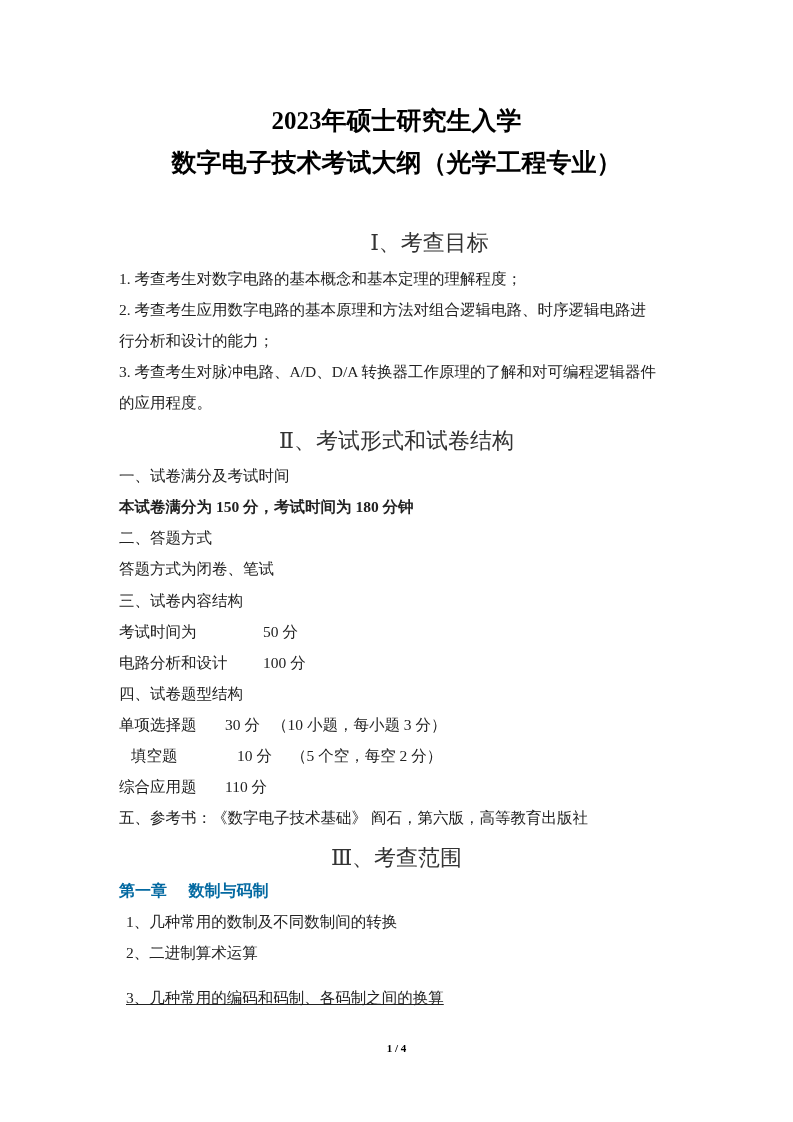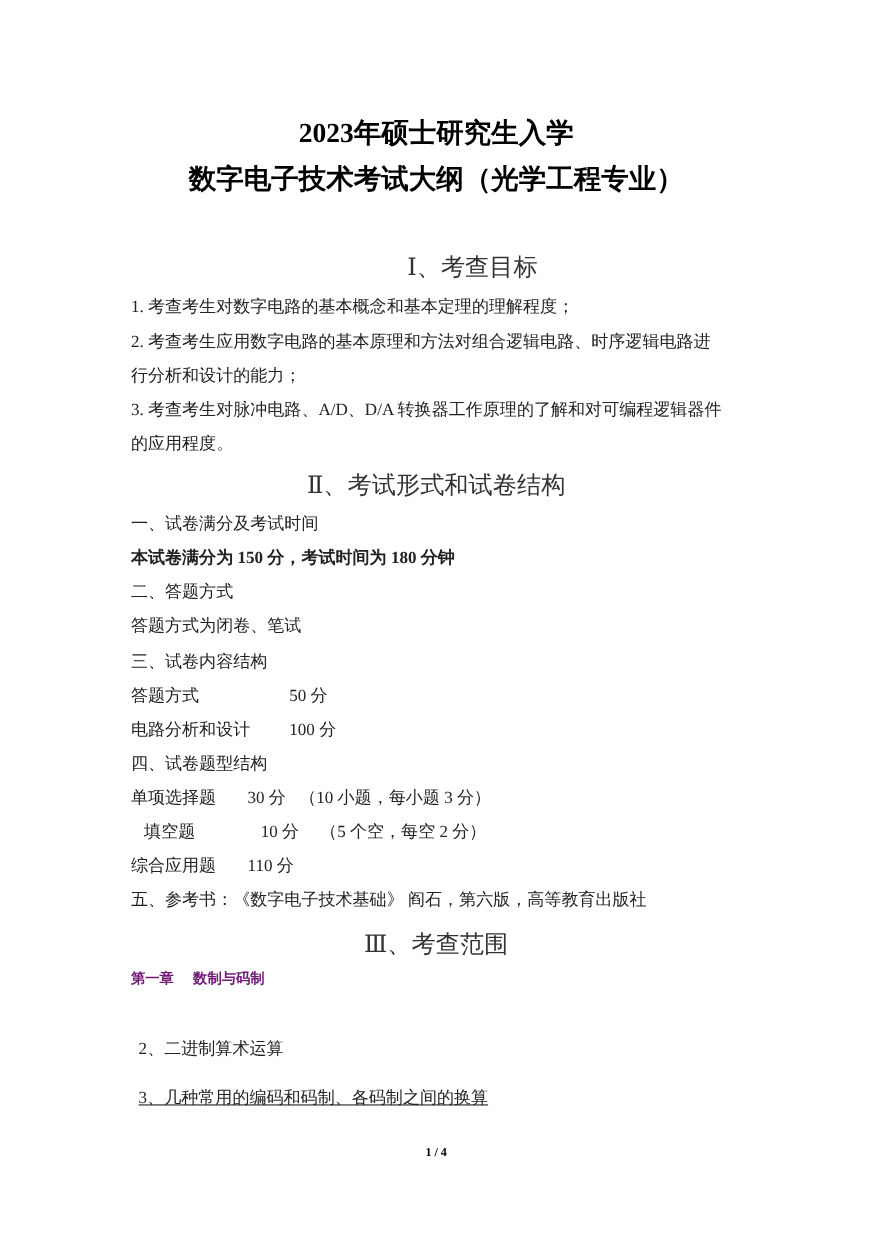"答题方式" span { text: 答题方式 -> 考试时间为 }
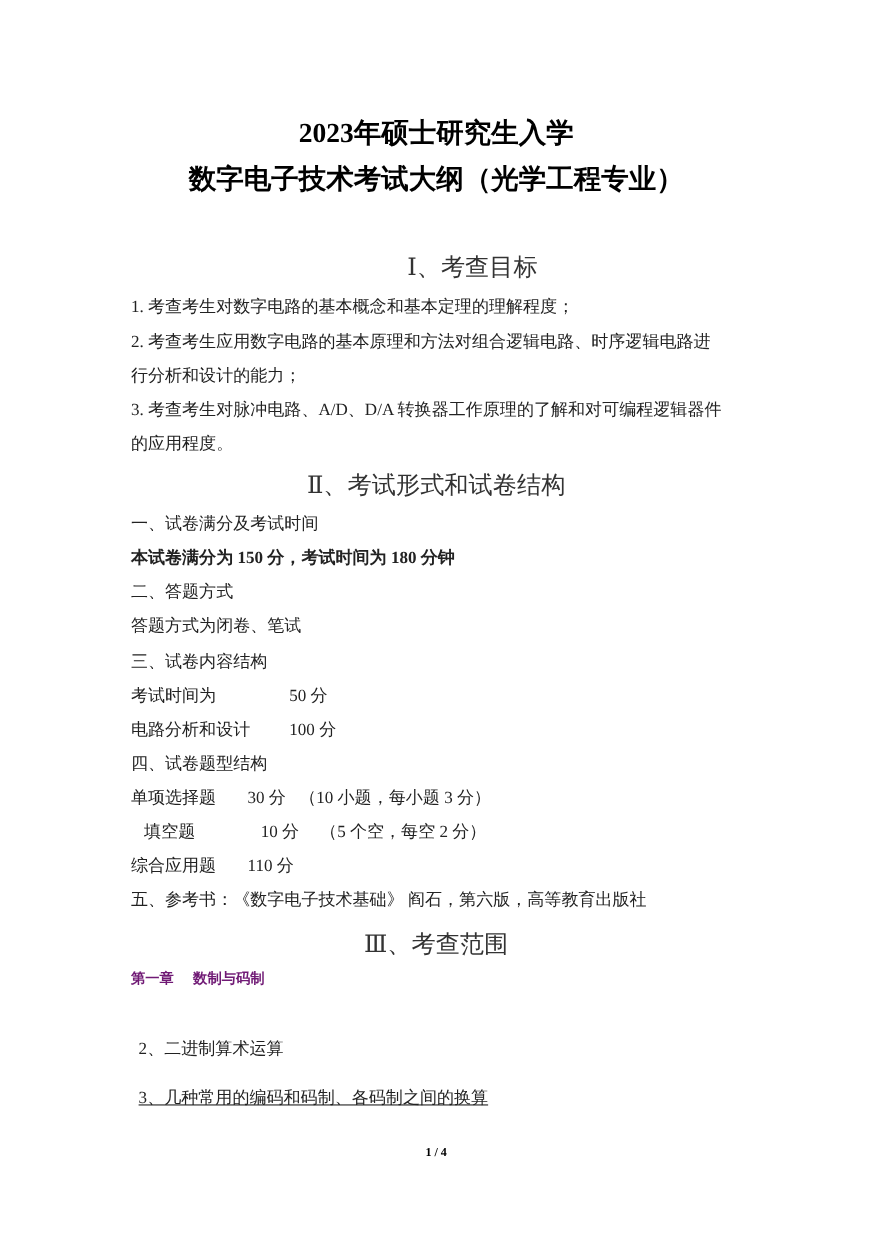"第一章 数制与码制" .chapter { color: #701a75 -> #0369a1; font-size: 13px -> 16px }
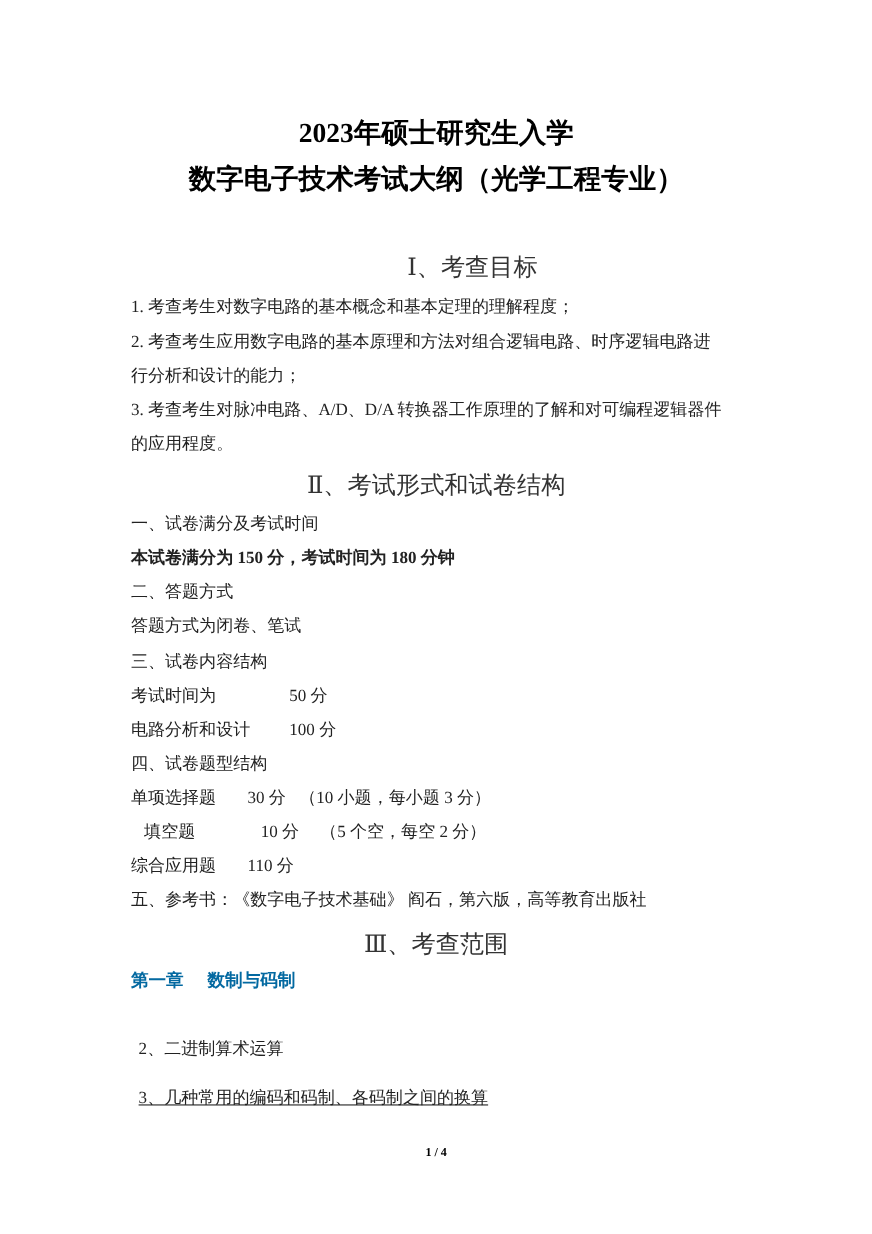"1、几种常用的数制及不同数制间的转换" div.abs { html: none -> <div>1、几种常用的数制及不同数制间的转换</div> }
